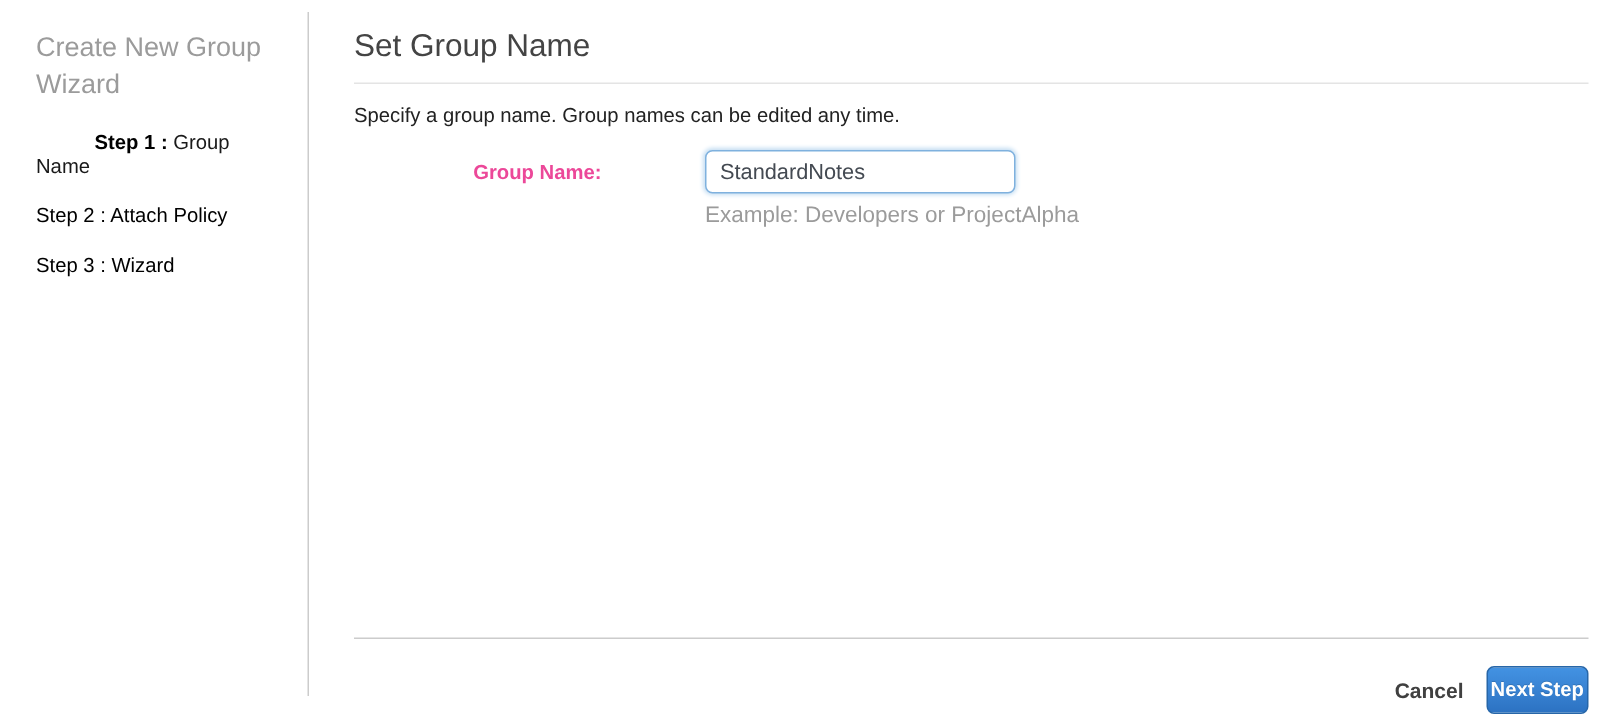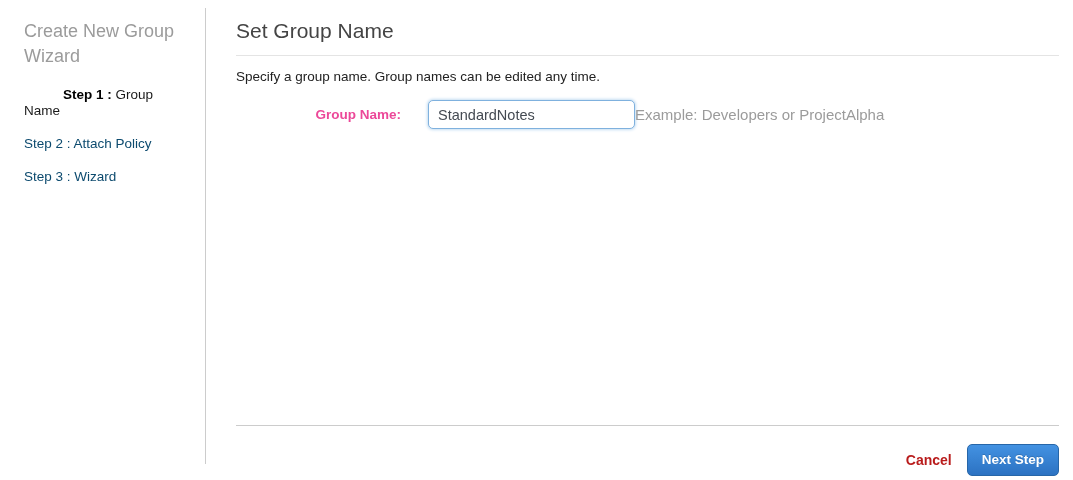"StandardNotes" .form-field { flex-direction: row -> column; margin-left: none -> 42px }
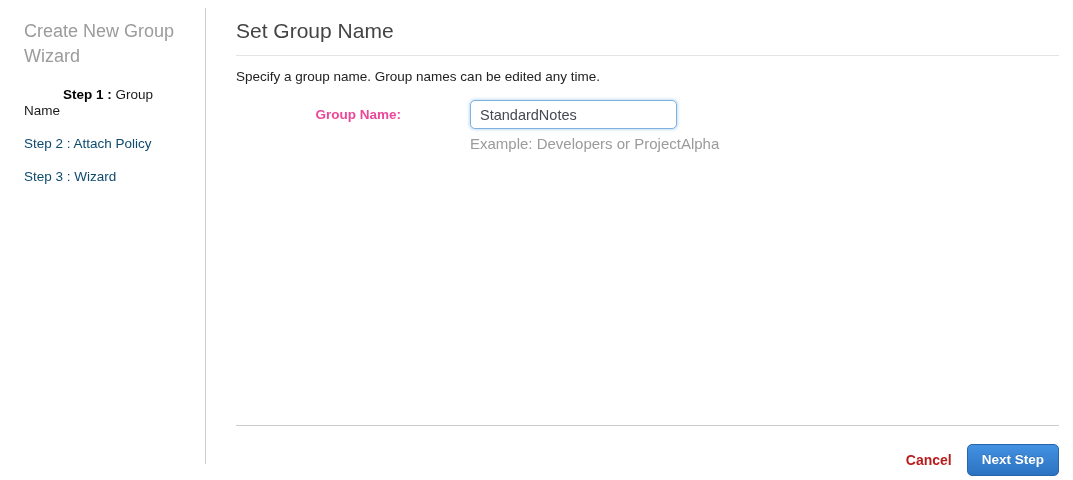"Step 2 : Attach Policy" .step { color: #0c4a6e -> #000000 }
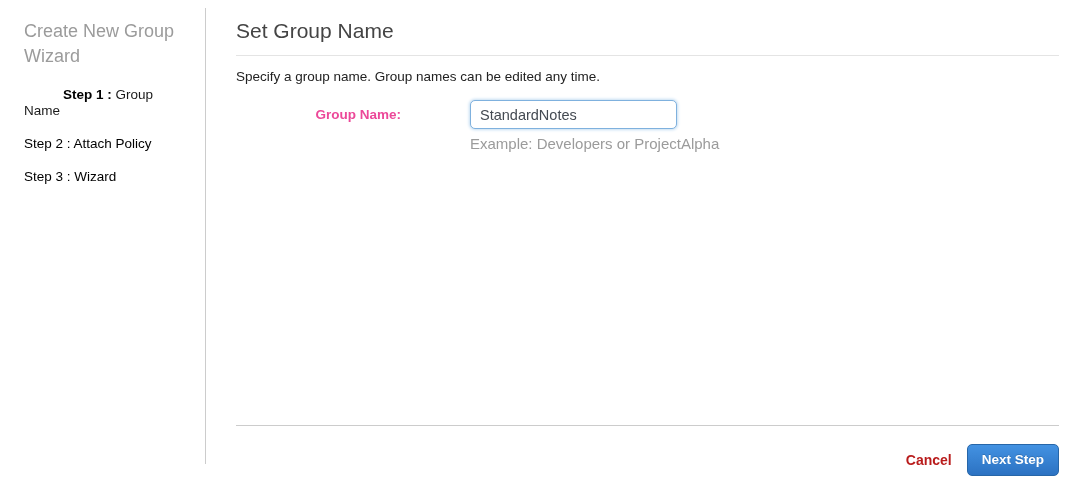"Cancel" .cancel-link { color: #b91c1c -> #404040 }
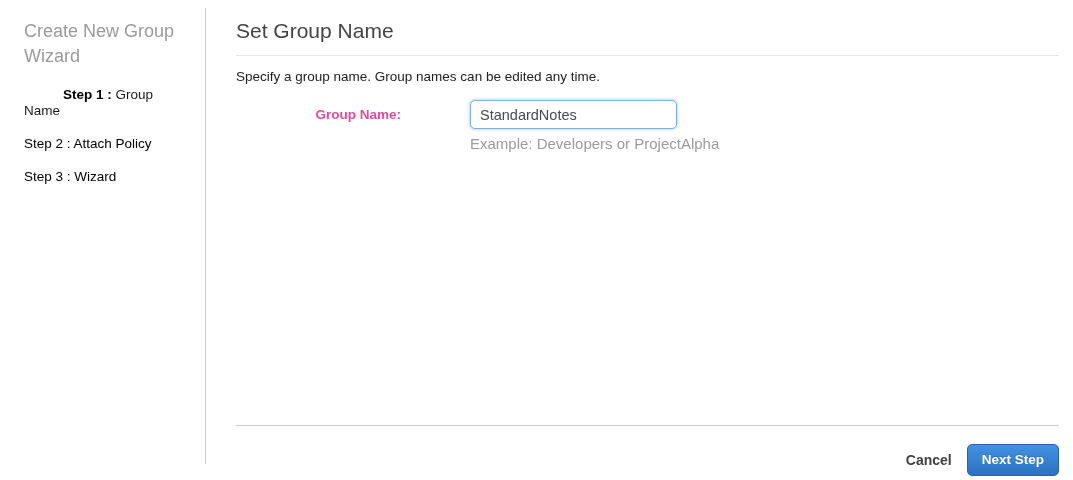"Next Step" .next-step-button { padding: 7px 14px 8px -> 7px 2px 8px }
